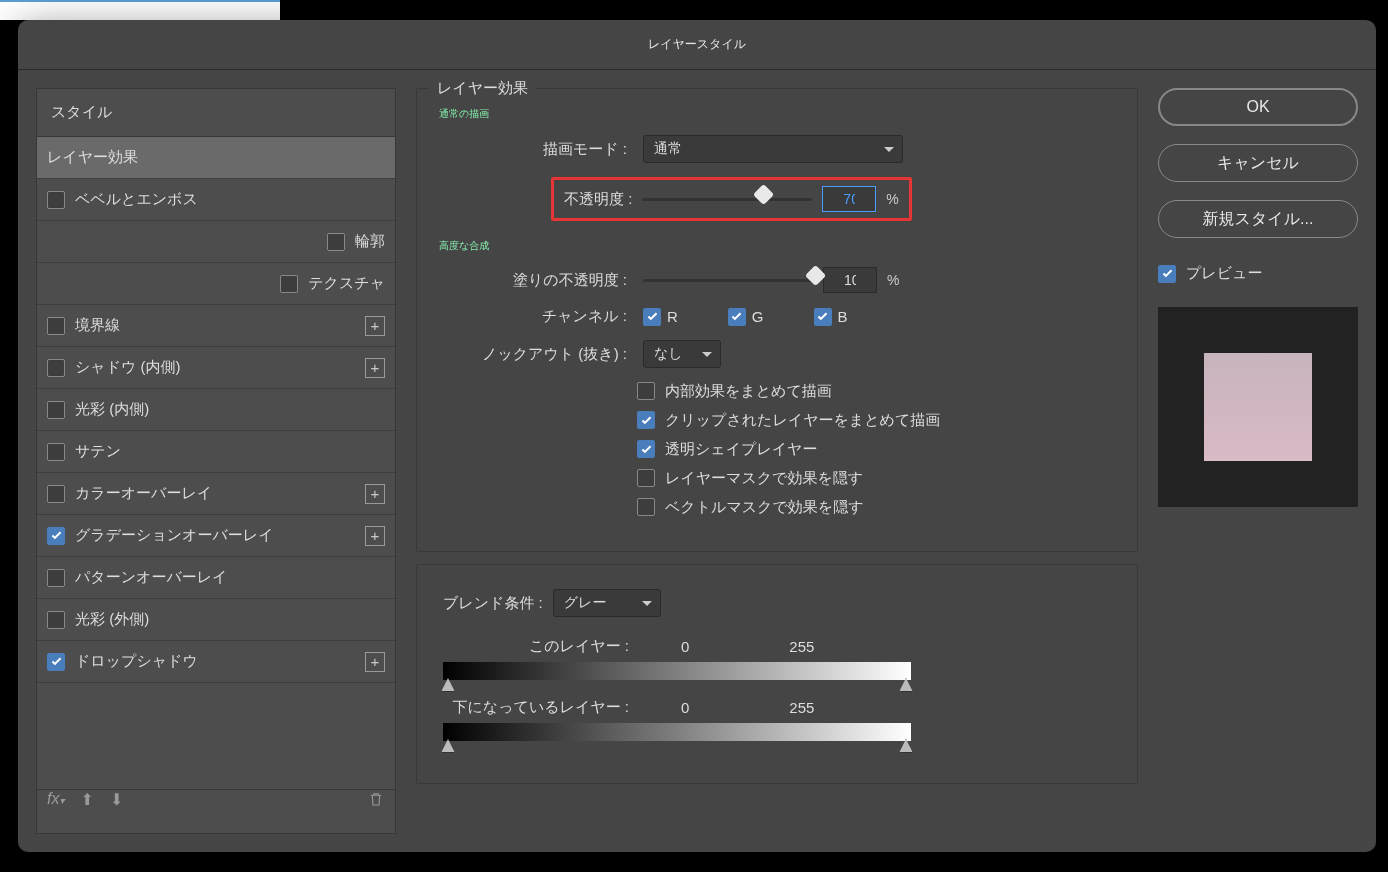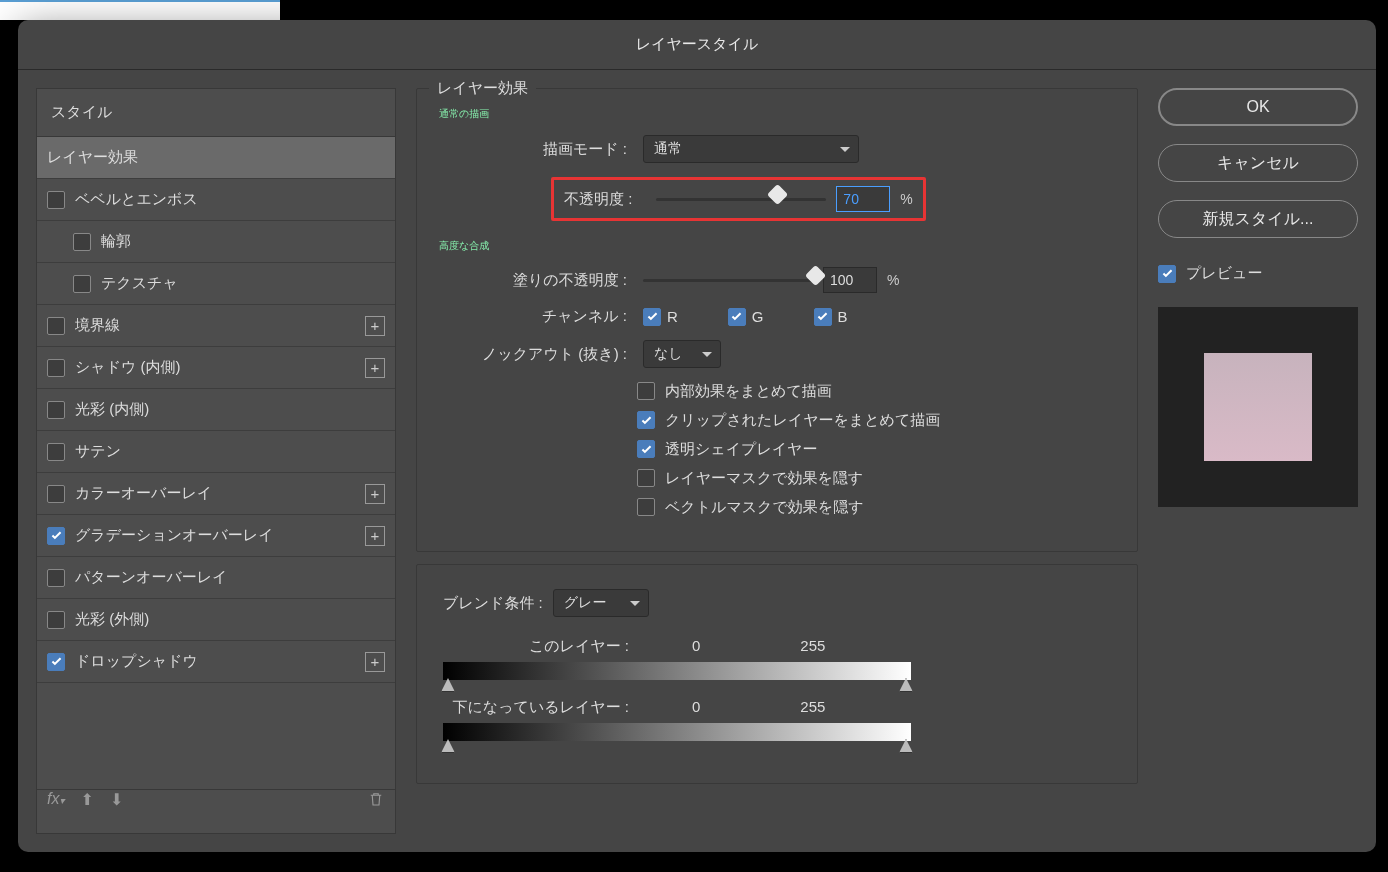"レイヤースタイル" .titlebar { font-size: 15px -> 12px }
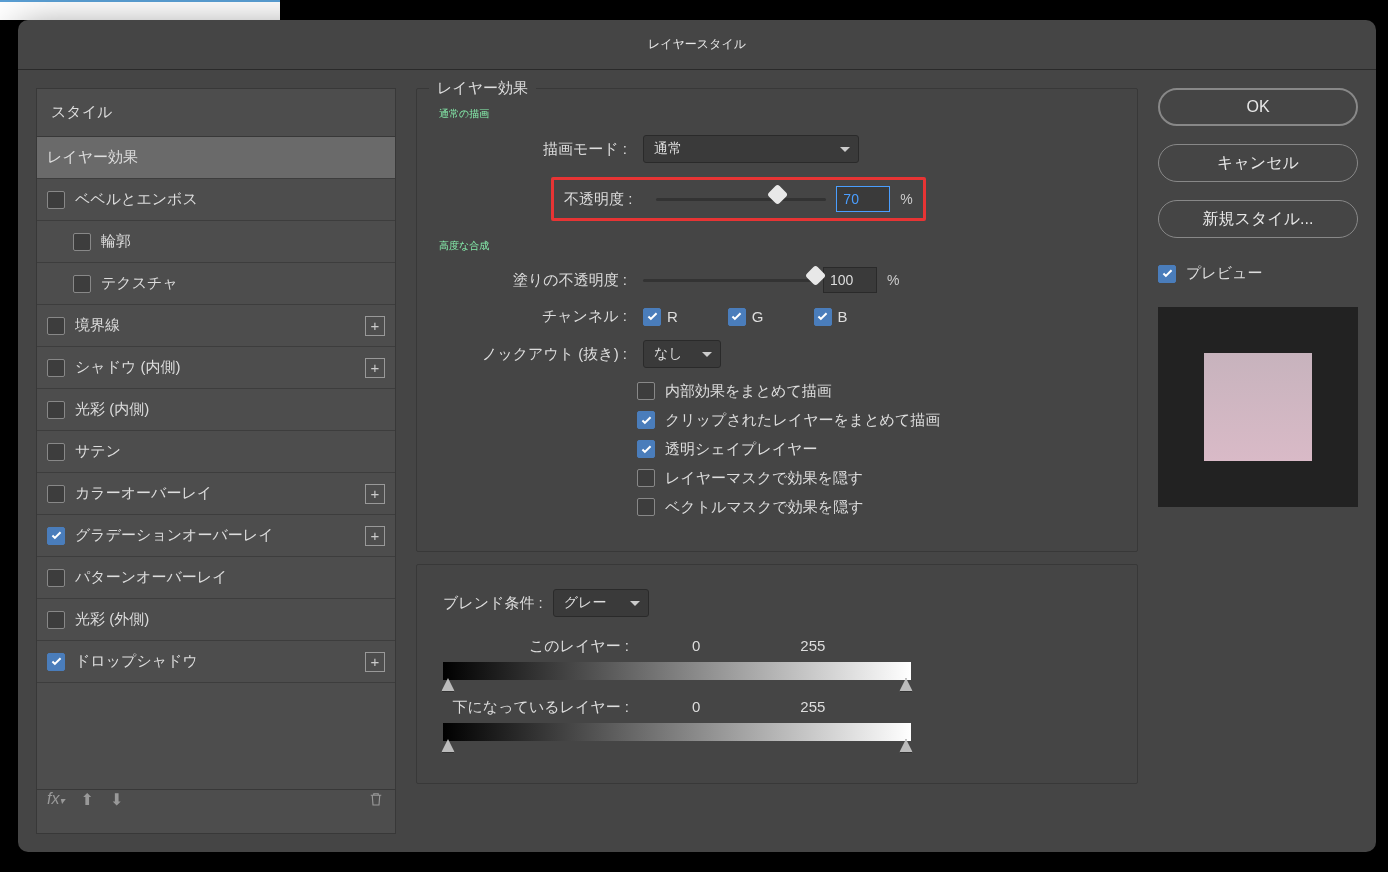"通常" span.dropdown { width: 216px -> 260px }
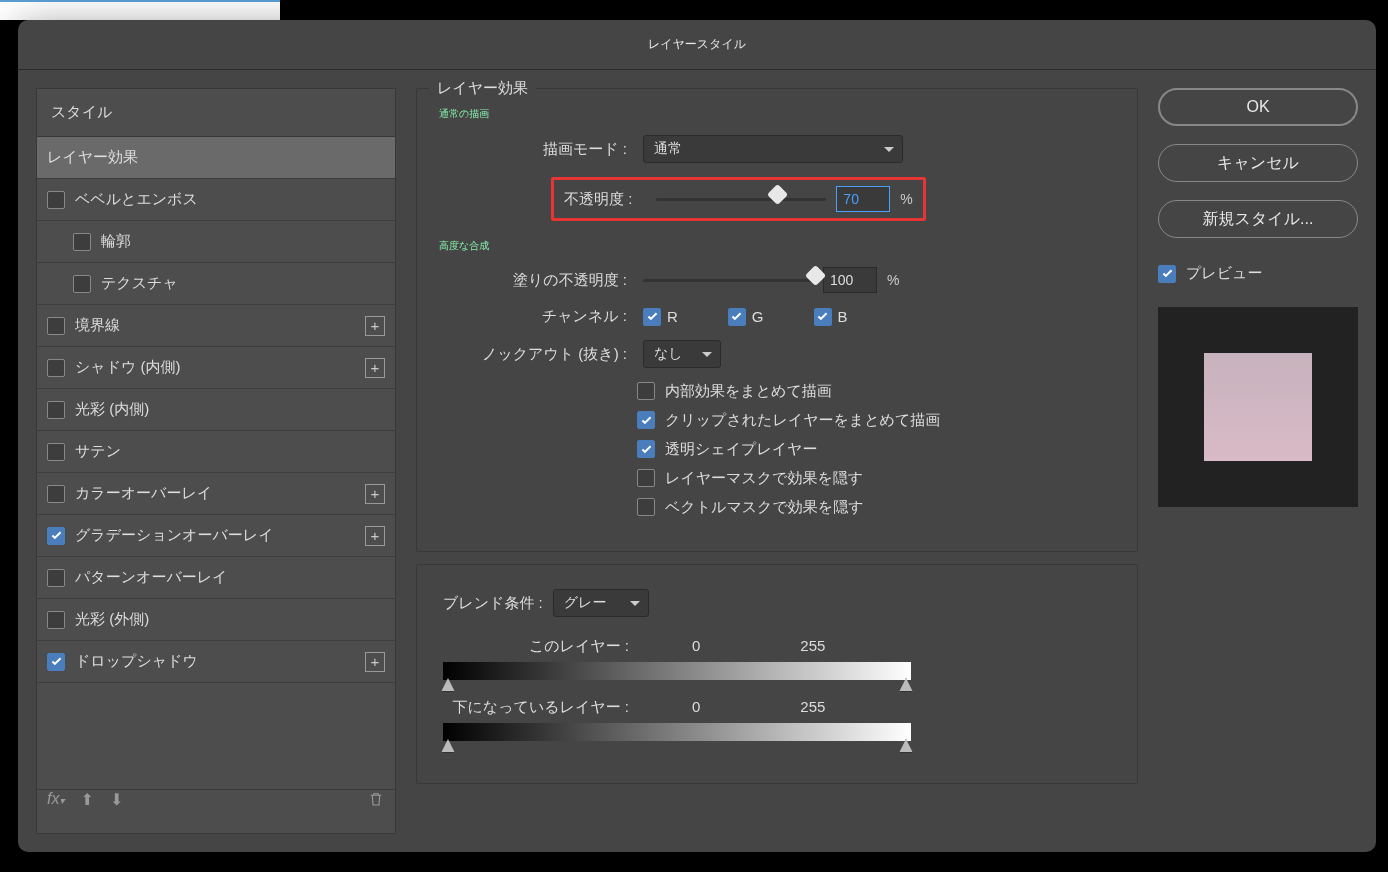"不透明度 :" .highlight-box { gap: 24px -> 10px }
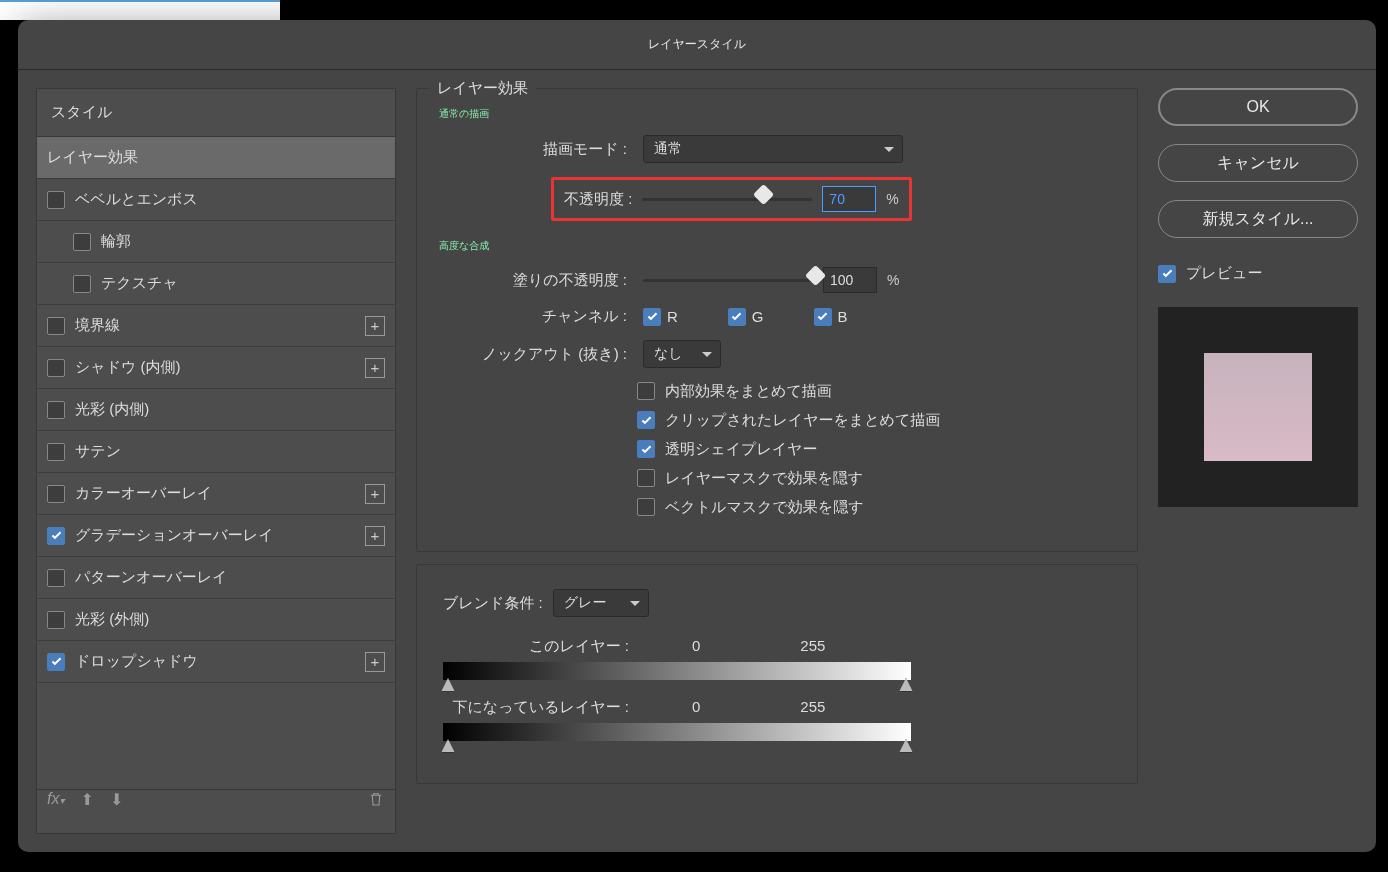"70" .num-input { padding: 0 6px -> 0 20px }
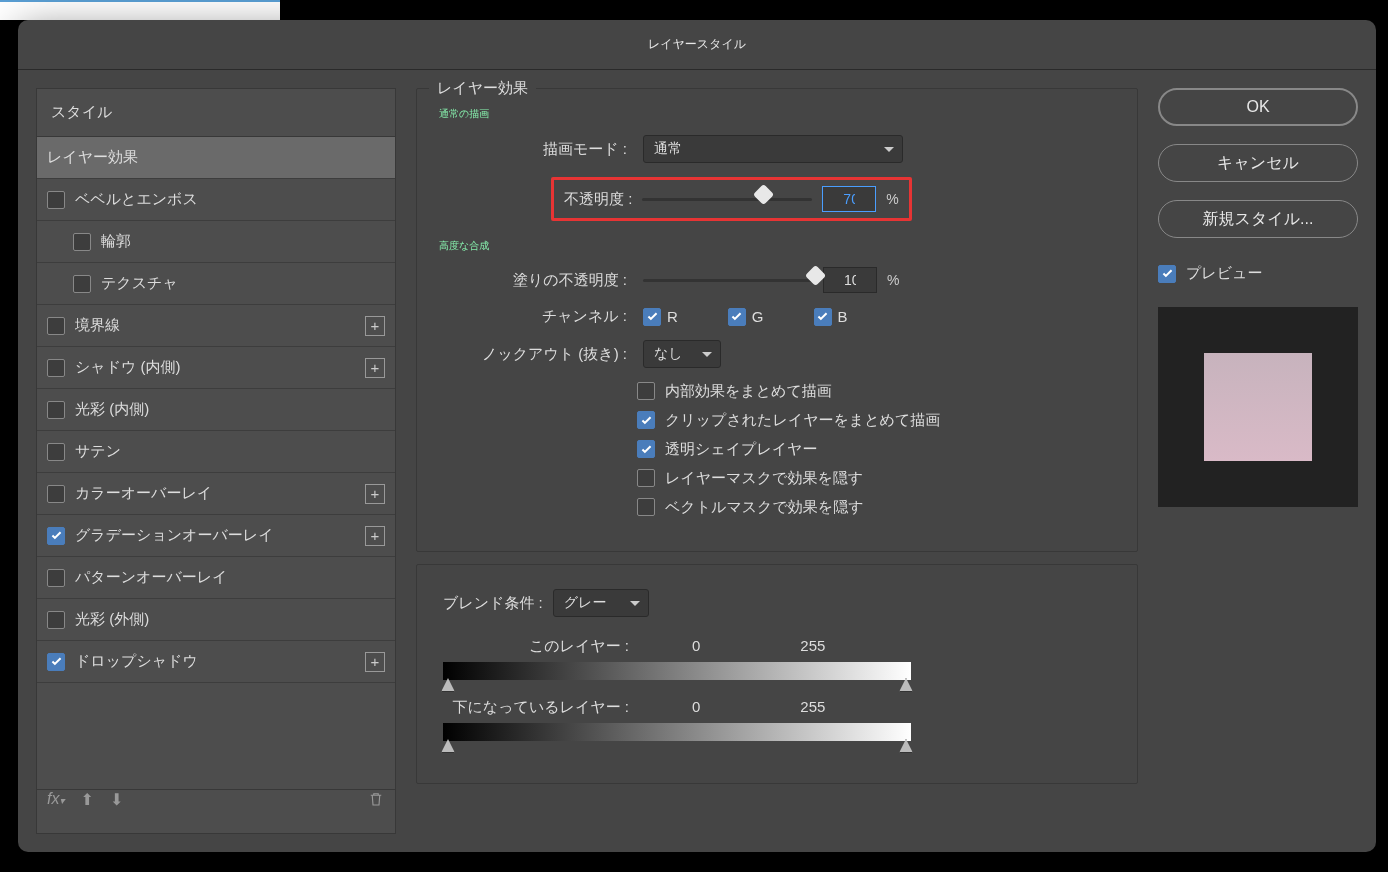"輪郭" .style-item.child { justify-content: none -> flex-end }
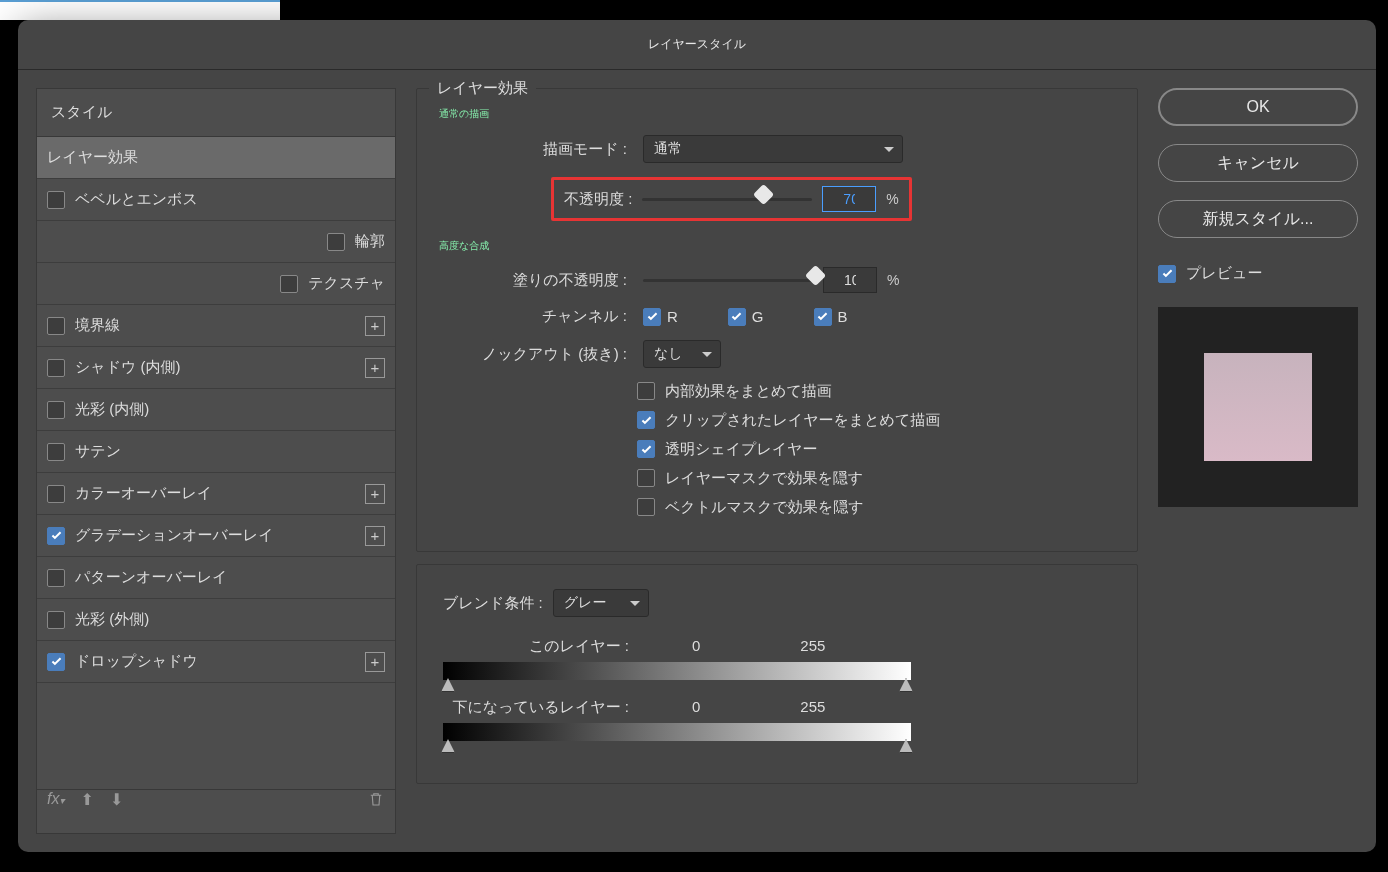"グレー" span.dropdown { width: 96px -> 108px }
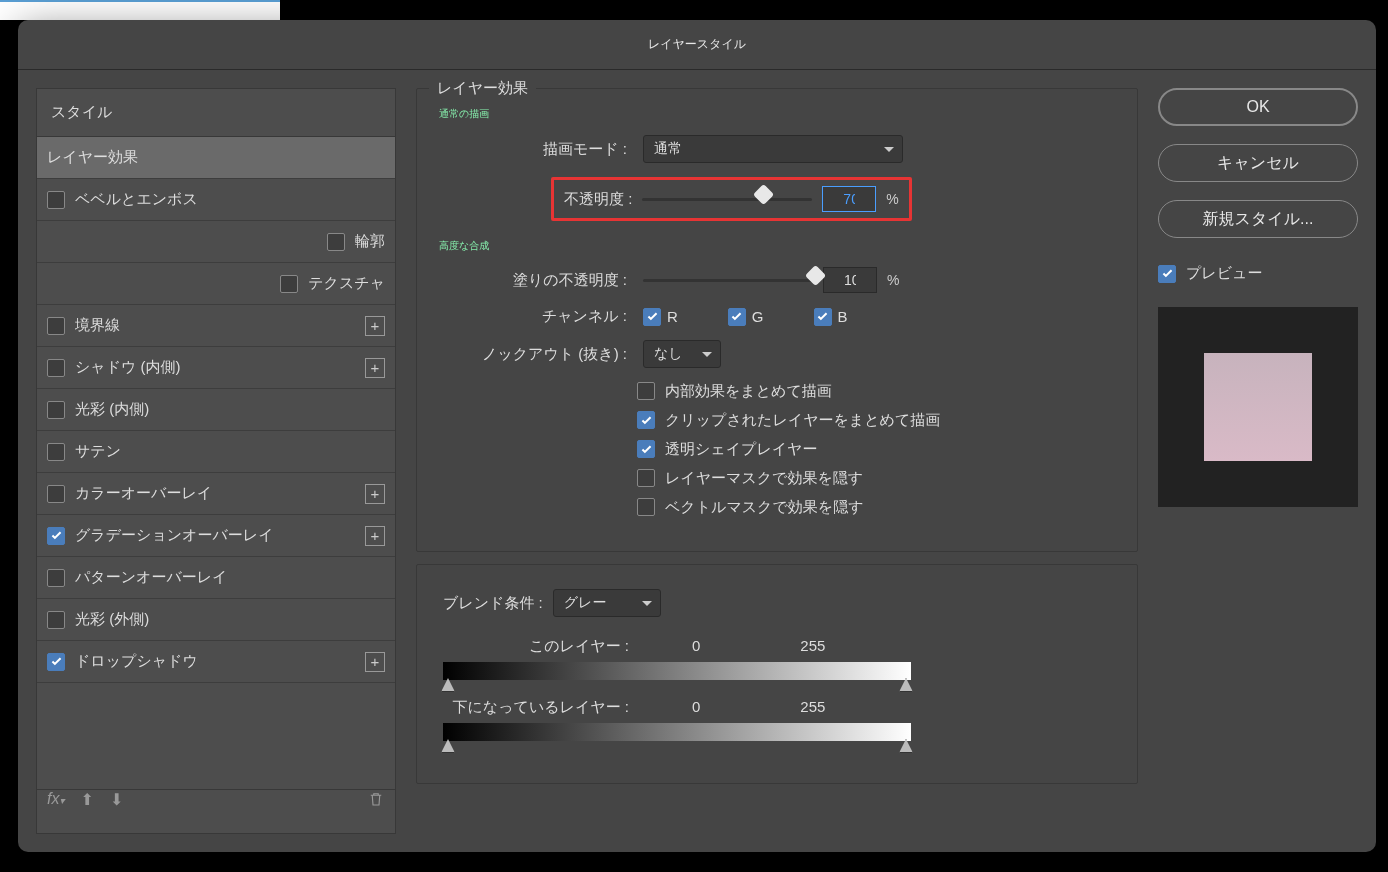"このレイヤー :" .blend-row-labels { align-items: none -> center; gap: 23px -> 12px }
